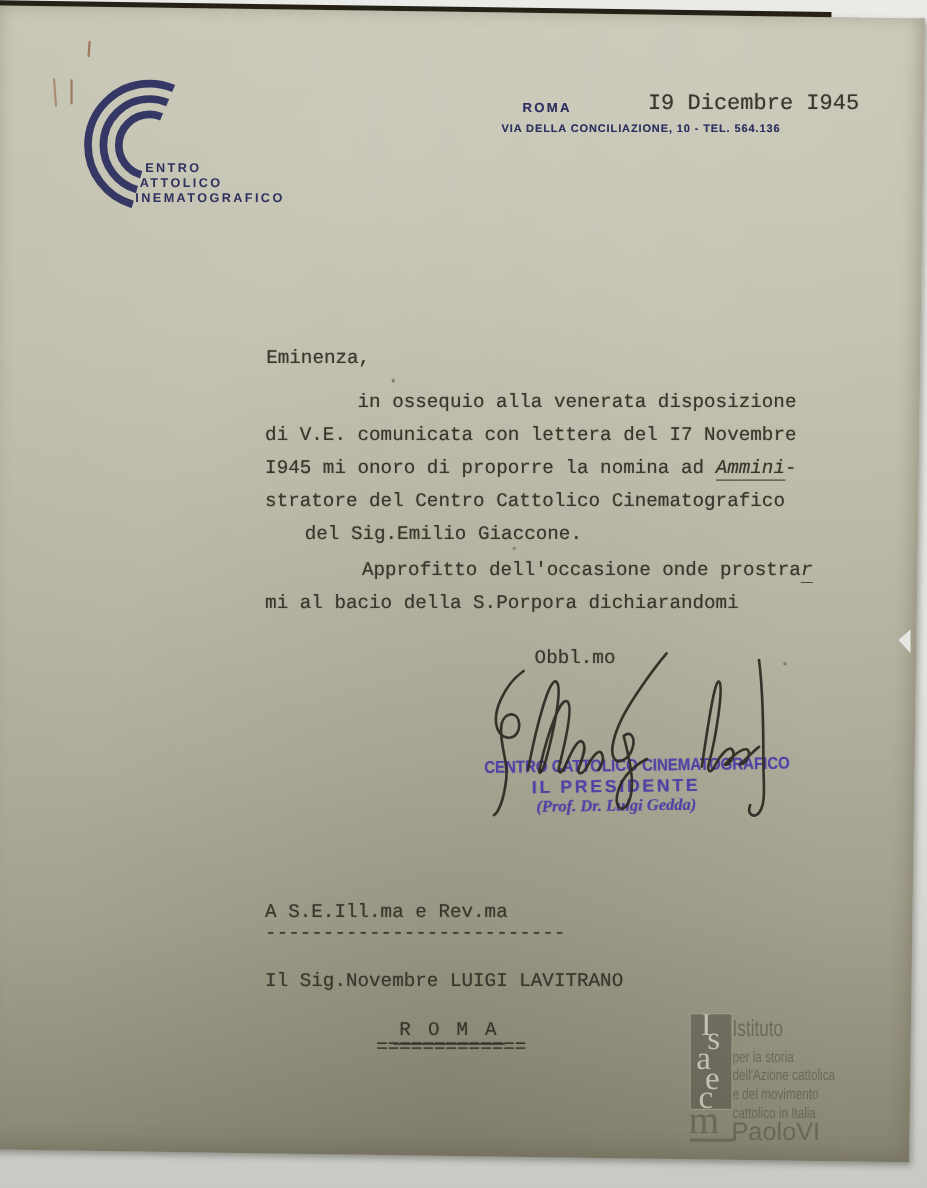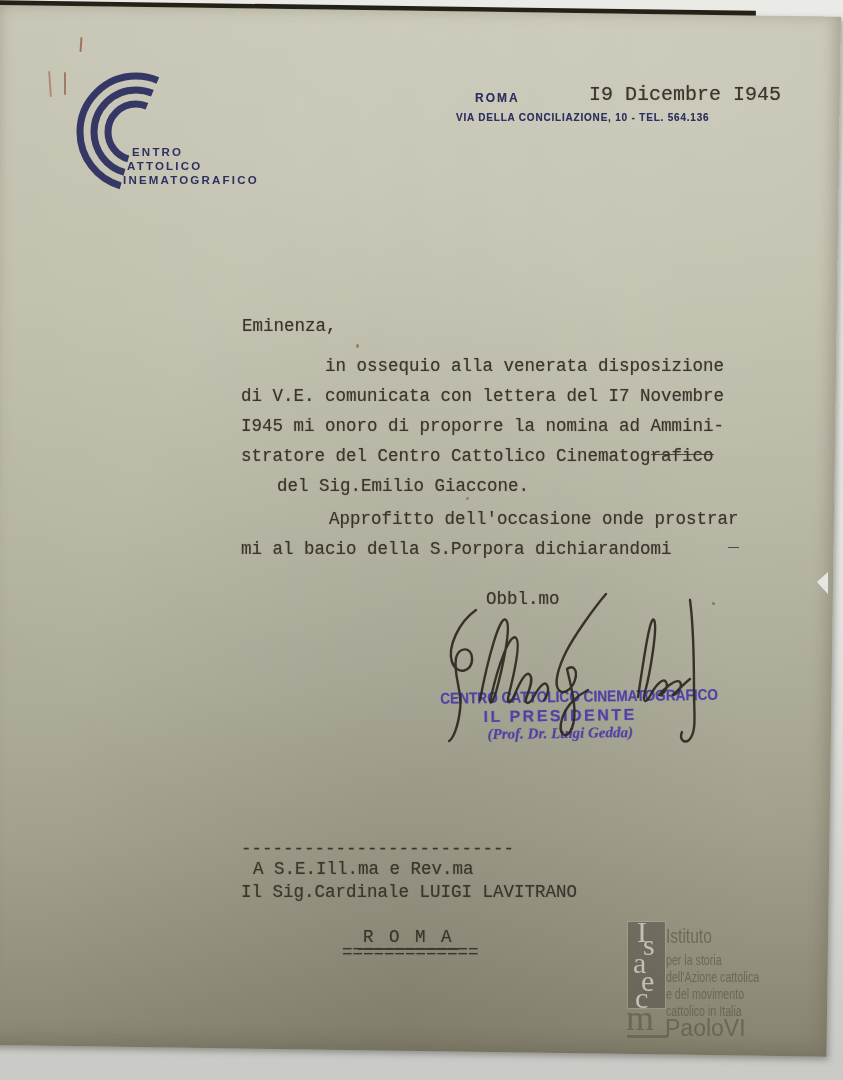"Ammini" .tw u { font-style: none -> italic; padding-bottom: 18px -> 0px }
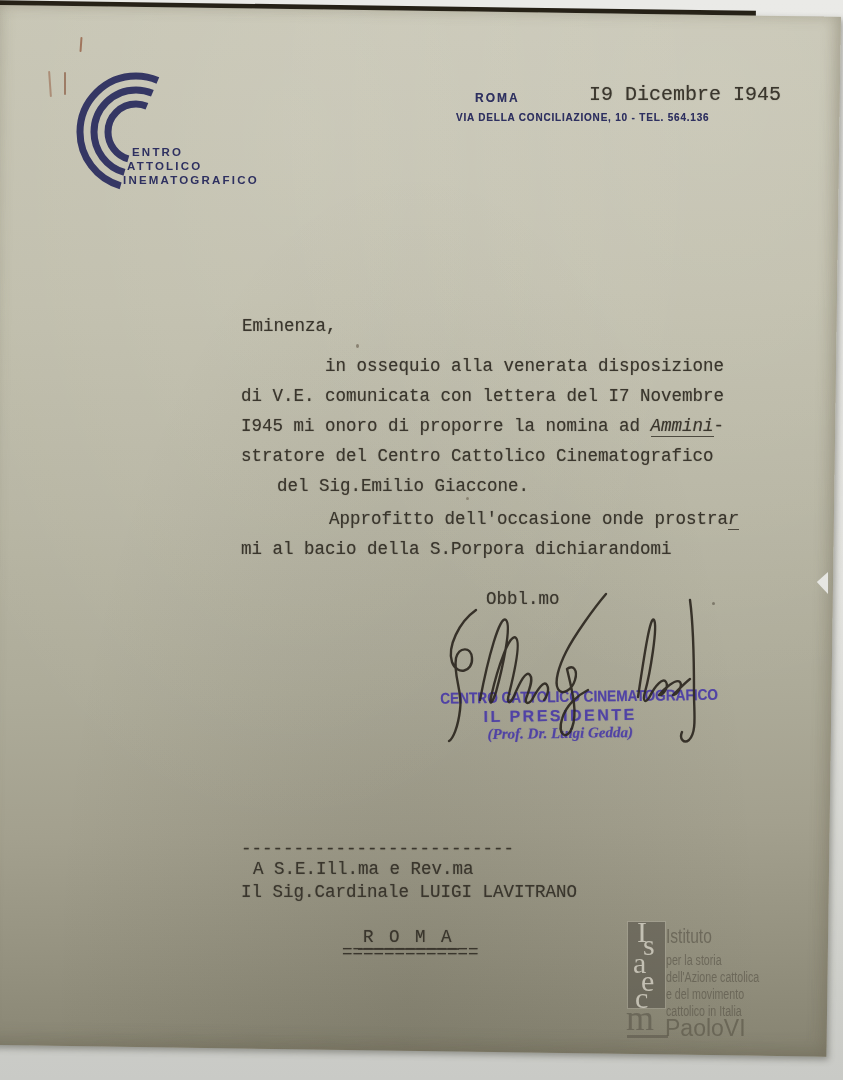"A S.E.Ill.ma e Rev.ma" div.tw { margin-left: 12px -> none; top: 858px -> 819px }
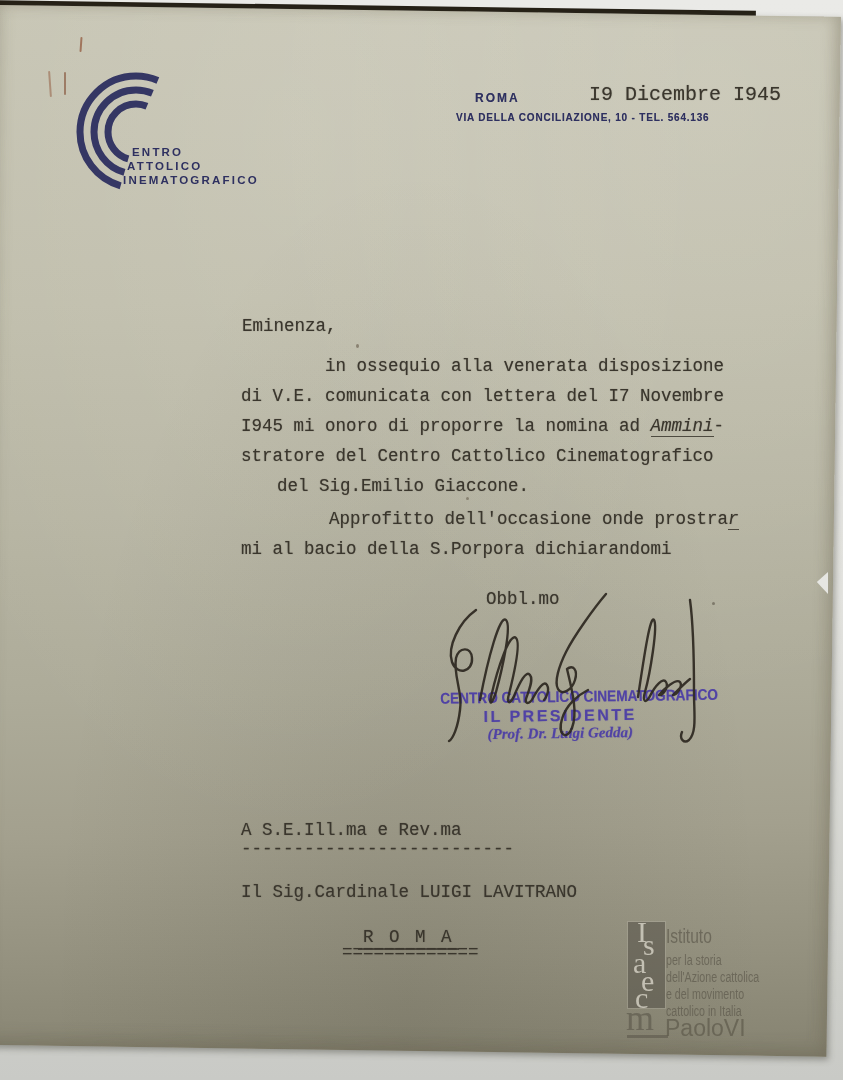"Il Sig.Cardinale LUIGI LAVITRANO" div.tw { text: Sig.Cardinale -> Sig.Novembre }
